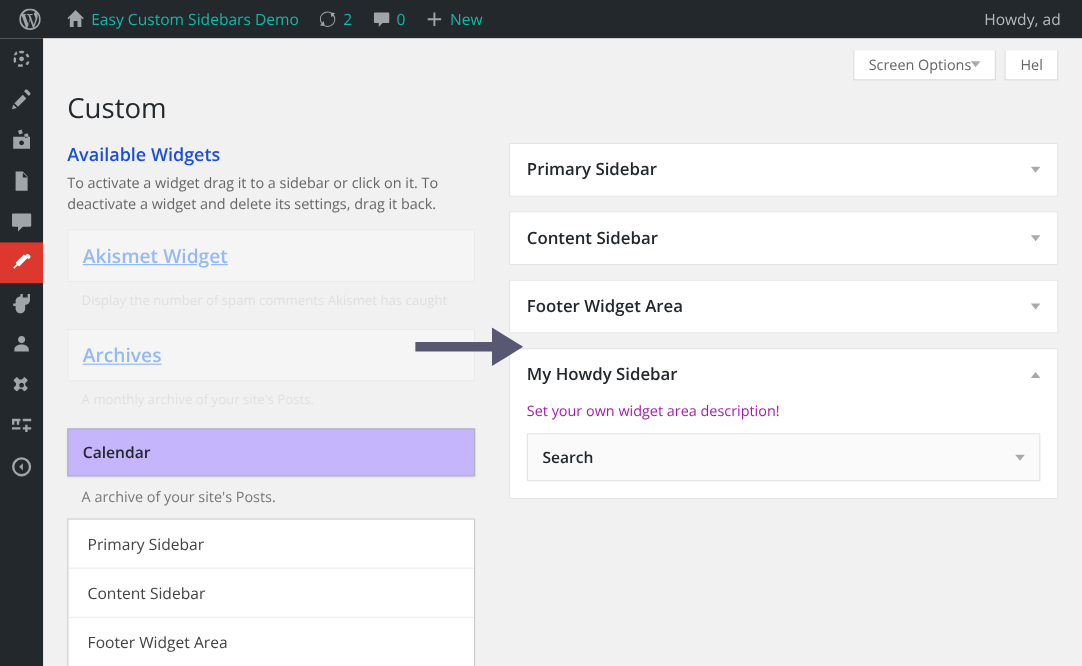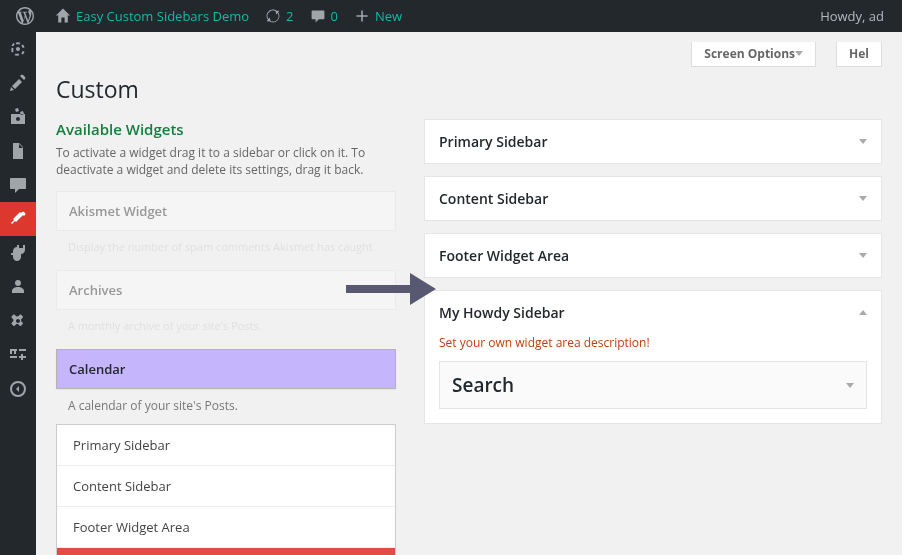"Screen Options" .screen-meta { font-weight: bold -> none; gap: 20px -> 7px }
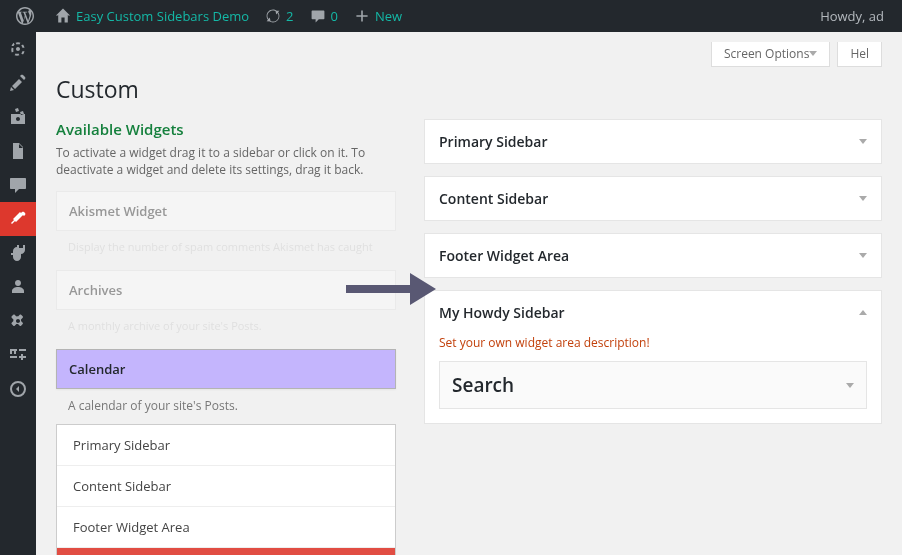"Available Widgets" h2.avail { color: #15803d -> #1d4ed8 }
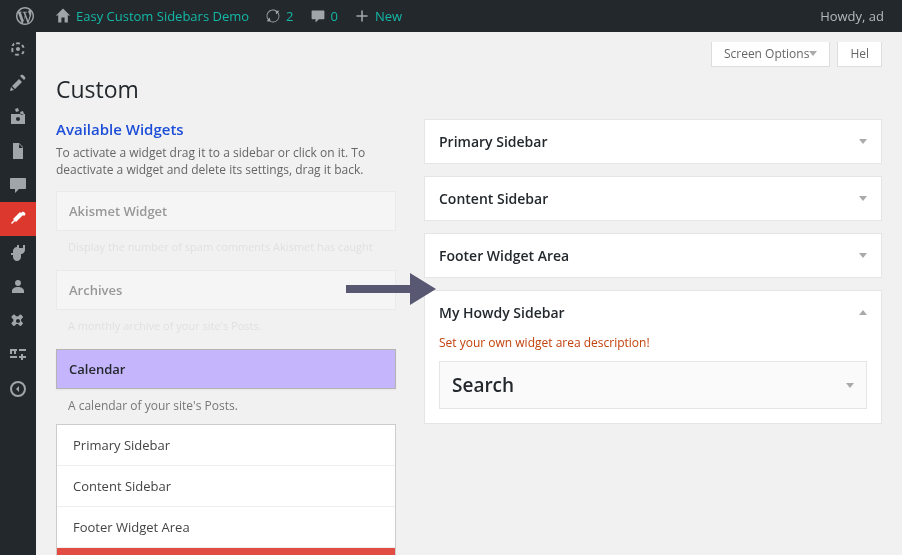"Akismet Widget" .widget-item { color: #404040 -> #3b82f6; font-size: 13px -> 16px; text-decoration: none -> underline }
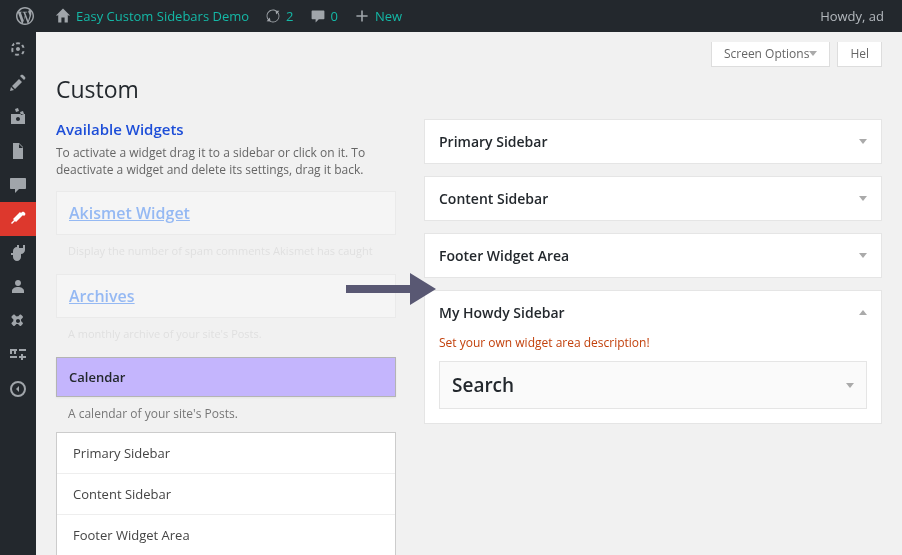"Set your own widget area" .sidebar-body .area-desc { color: #c2410c -> #a21caf }
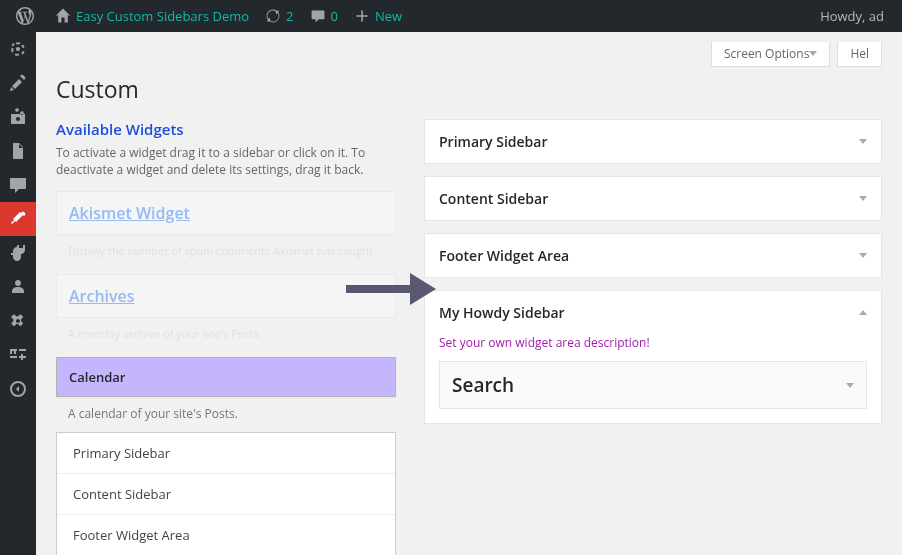"Search" .inner-widget { font-size: 19px -> 13px }
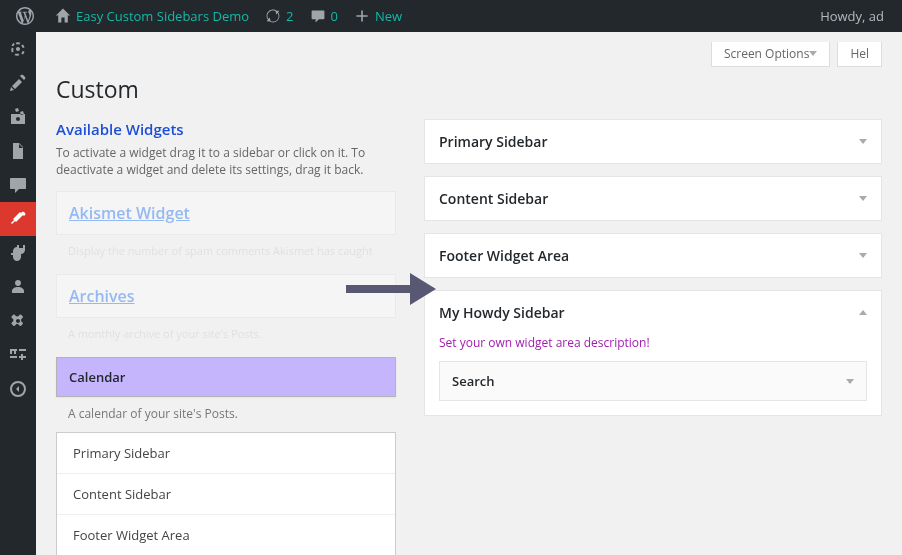"A calendar of your site's" div.widget-selected-desc { text: calendar -> archive }
